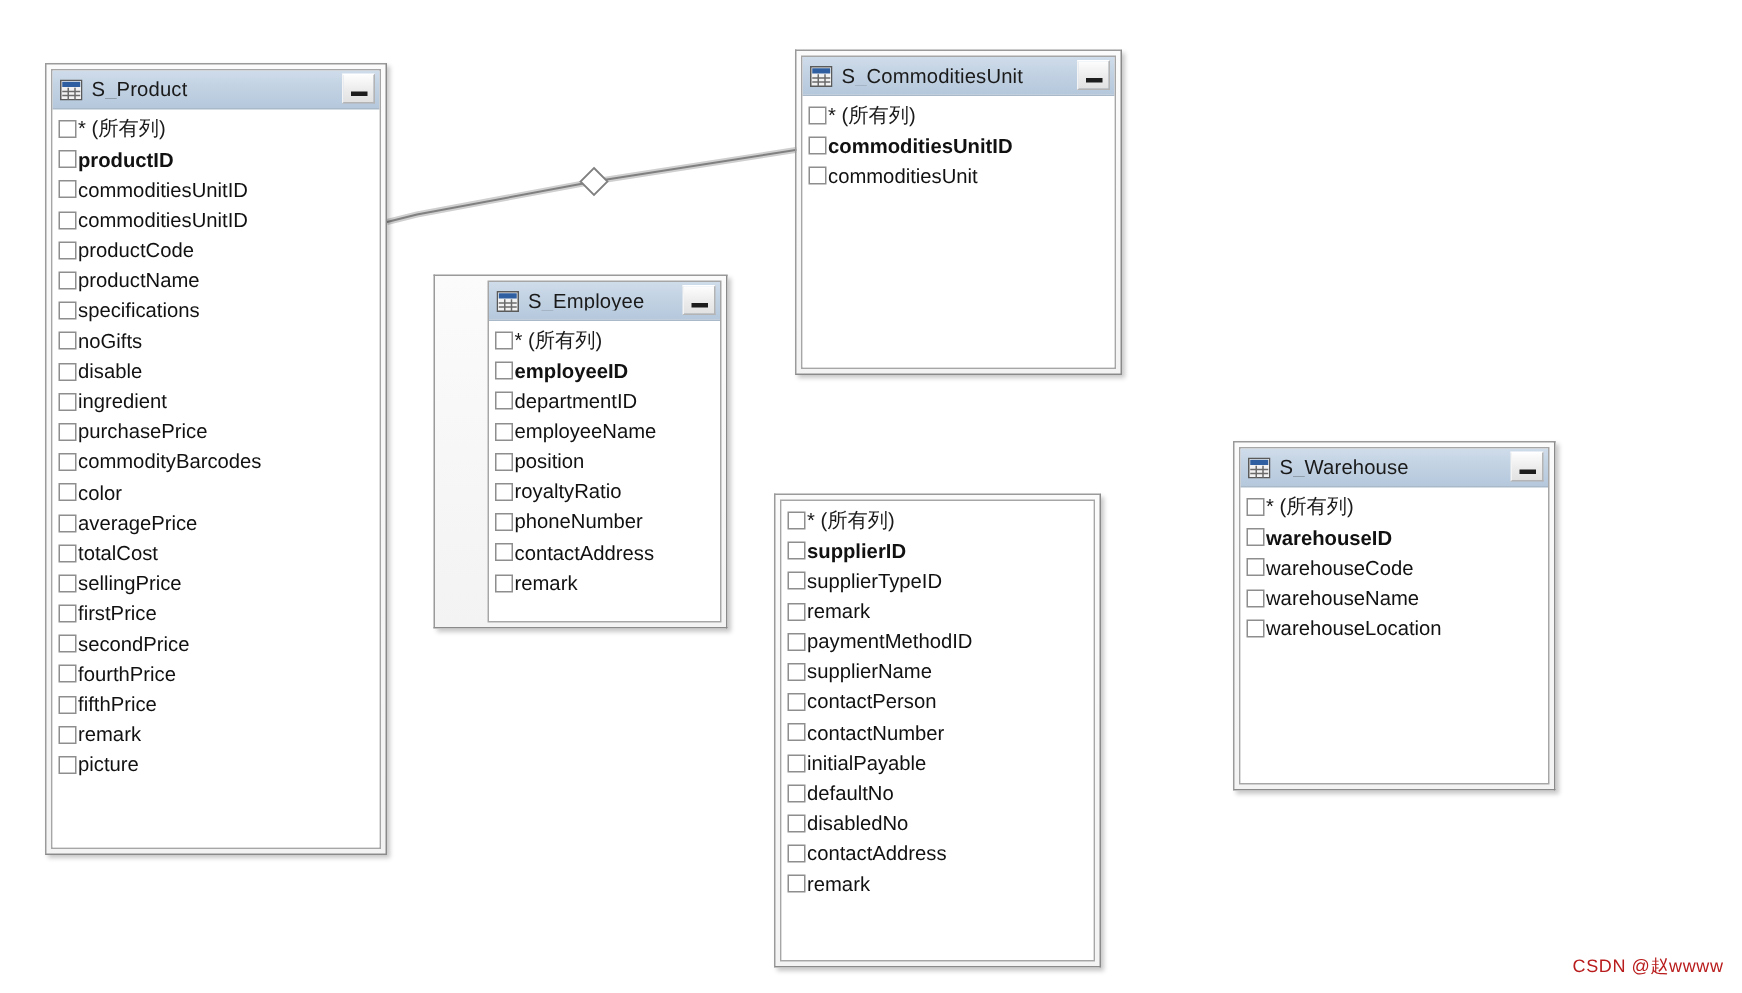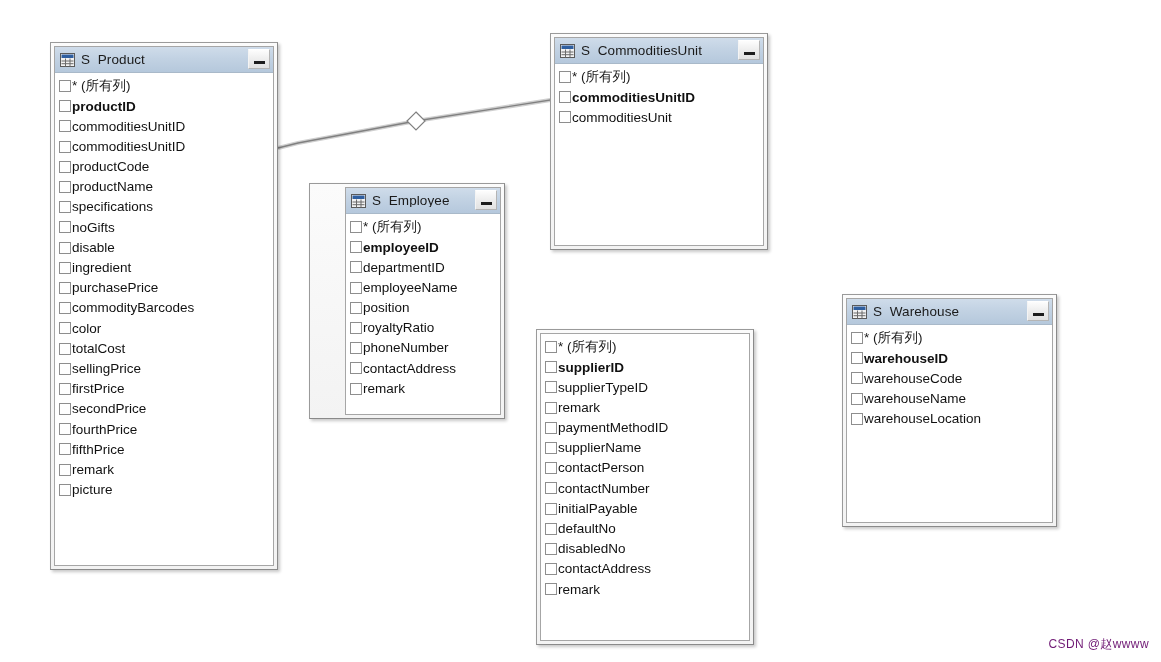"S_Product" #canvas { margin-left: 20px -> none }
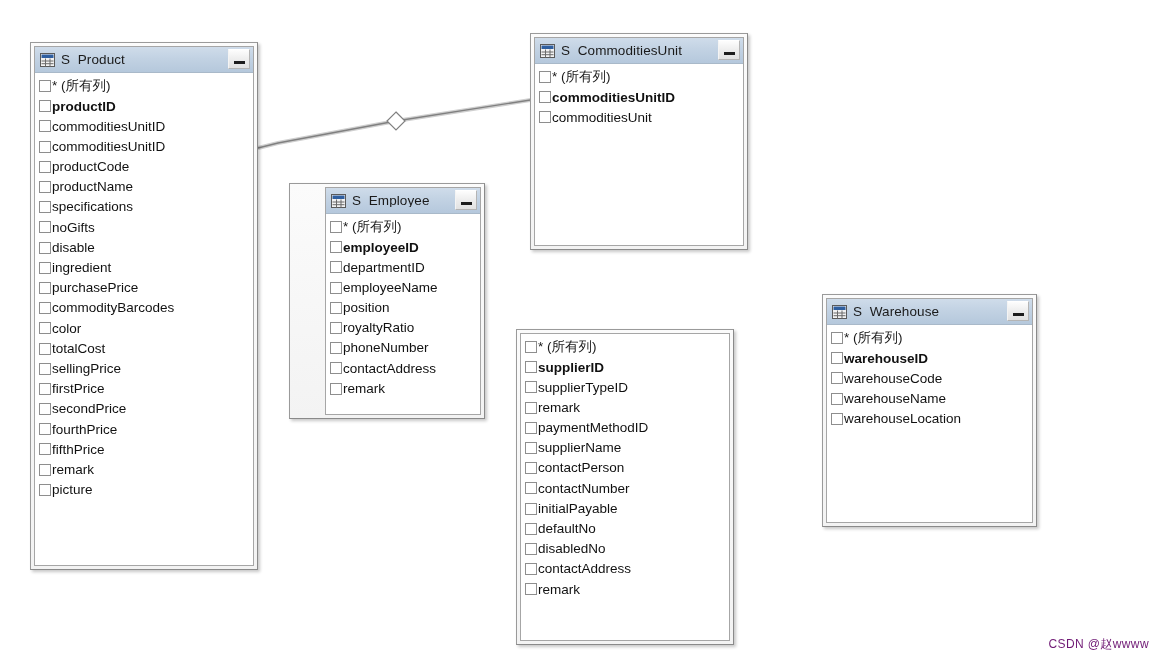"averagePrice" div.col-row { html: none -> <div> <span></span> <span>averagePrice</span> </div> }
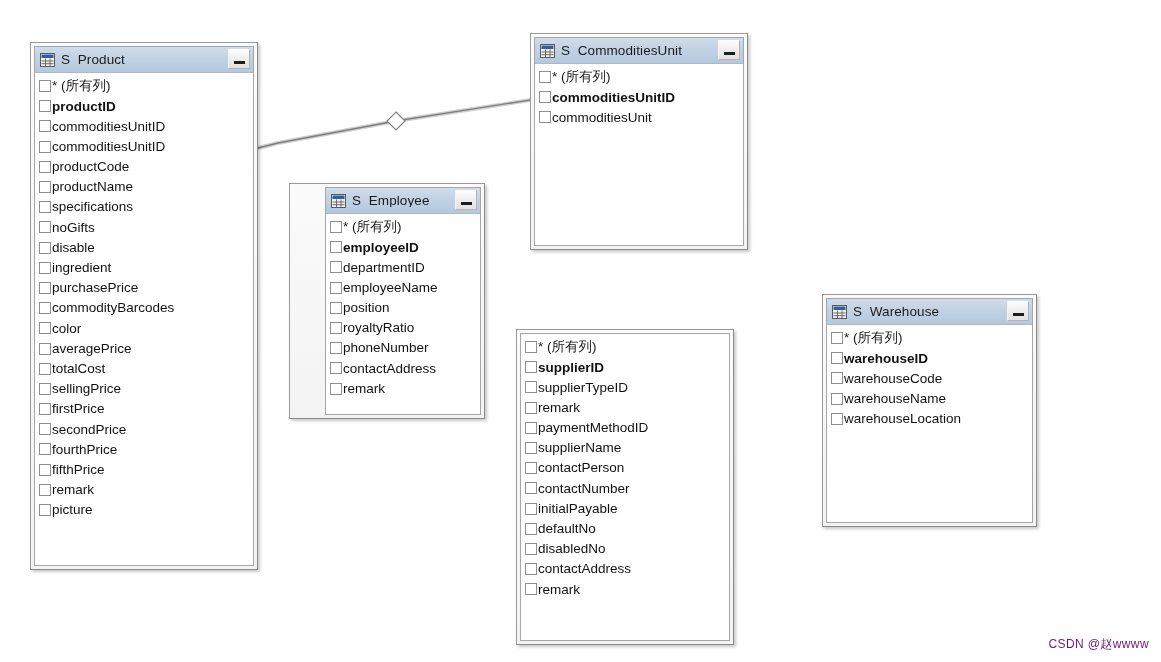"CSDN @赵wwww" #watermark { color: #701a75 -> #b91c1c }
